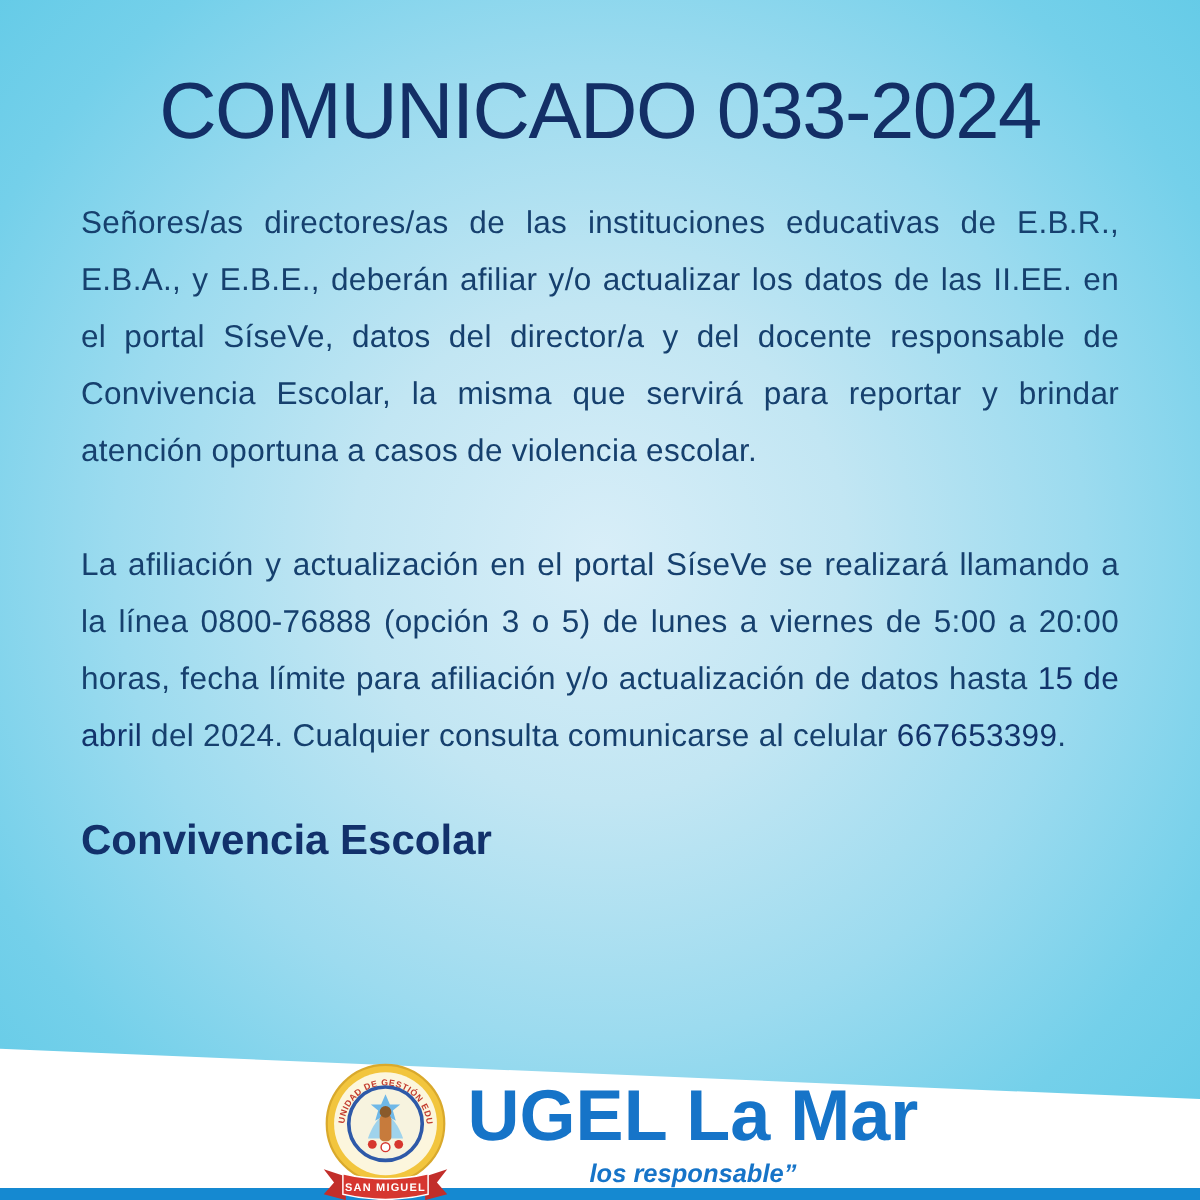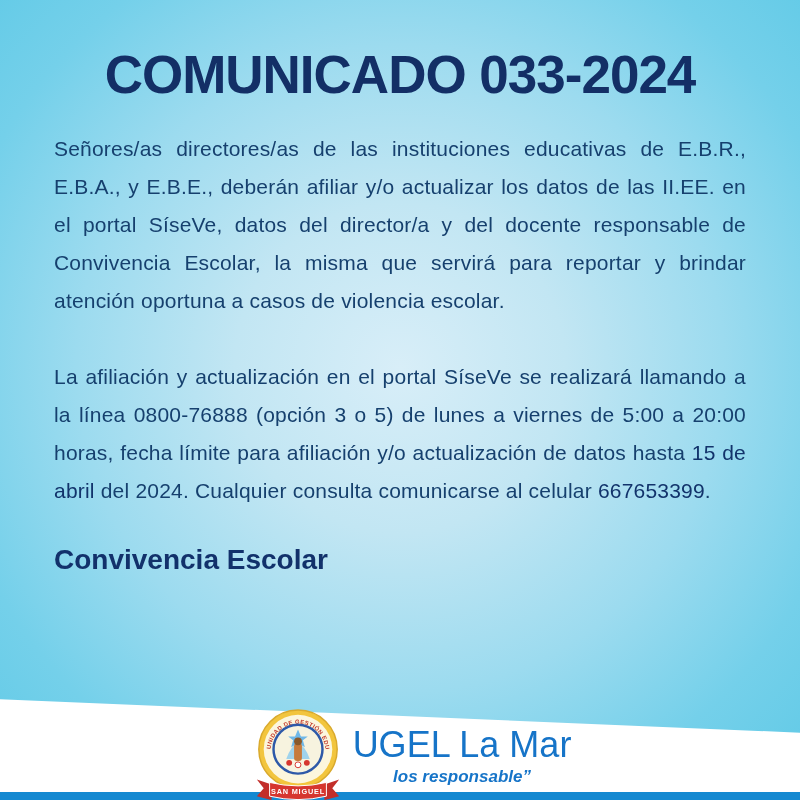"COMUNICADO 033-2024" .title { font-weight: bold -> normal }
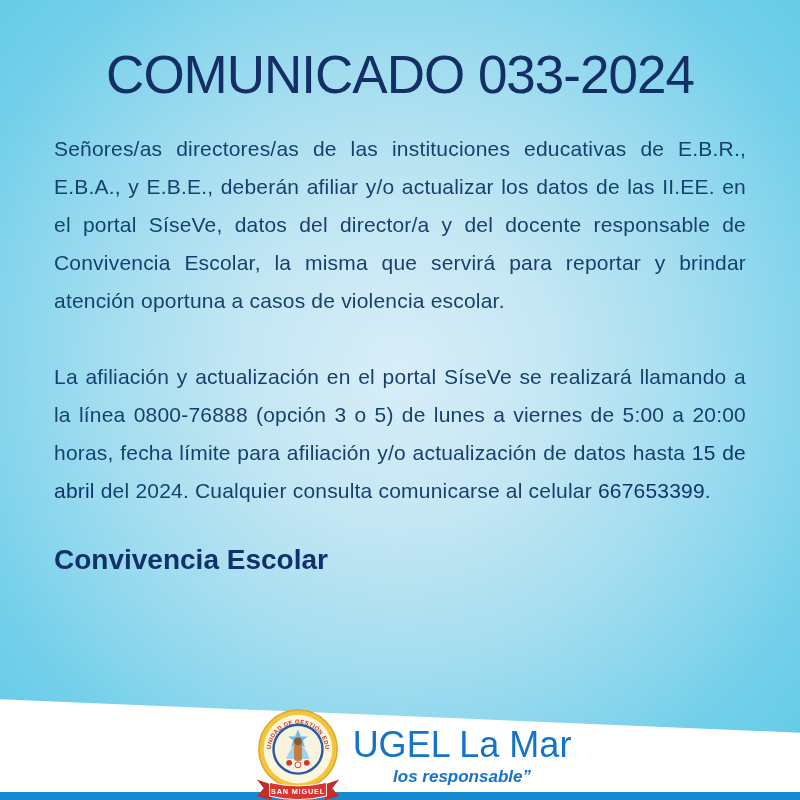"UGEL La Mar" .org-name { font-size: 36px -> 48px; font-weight: normal -> bold }
